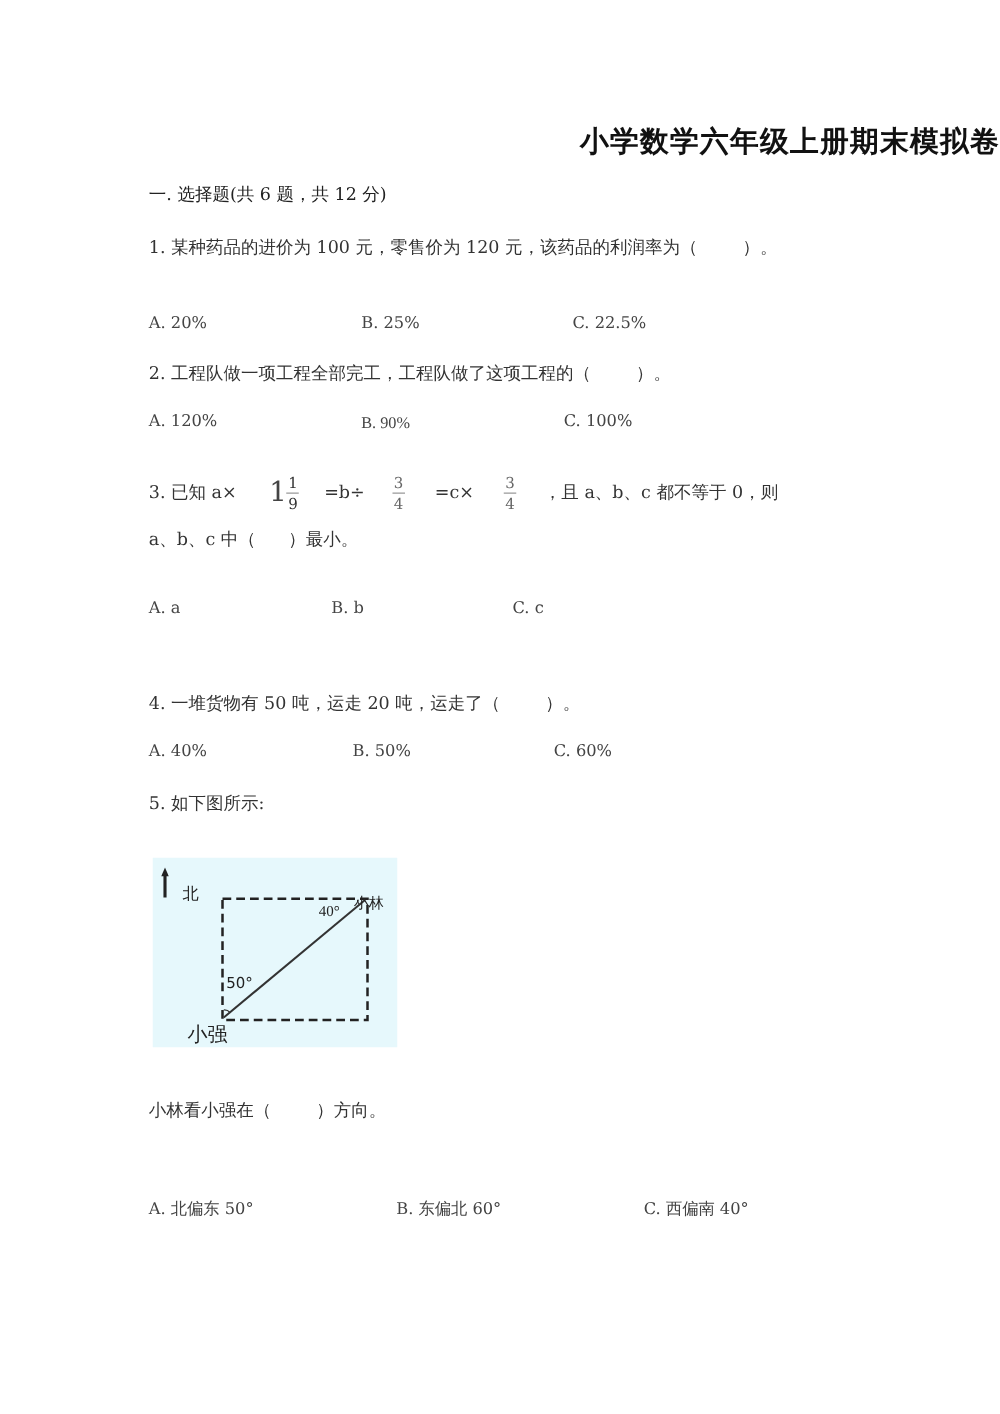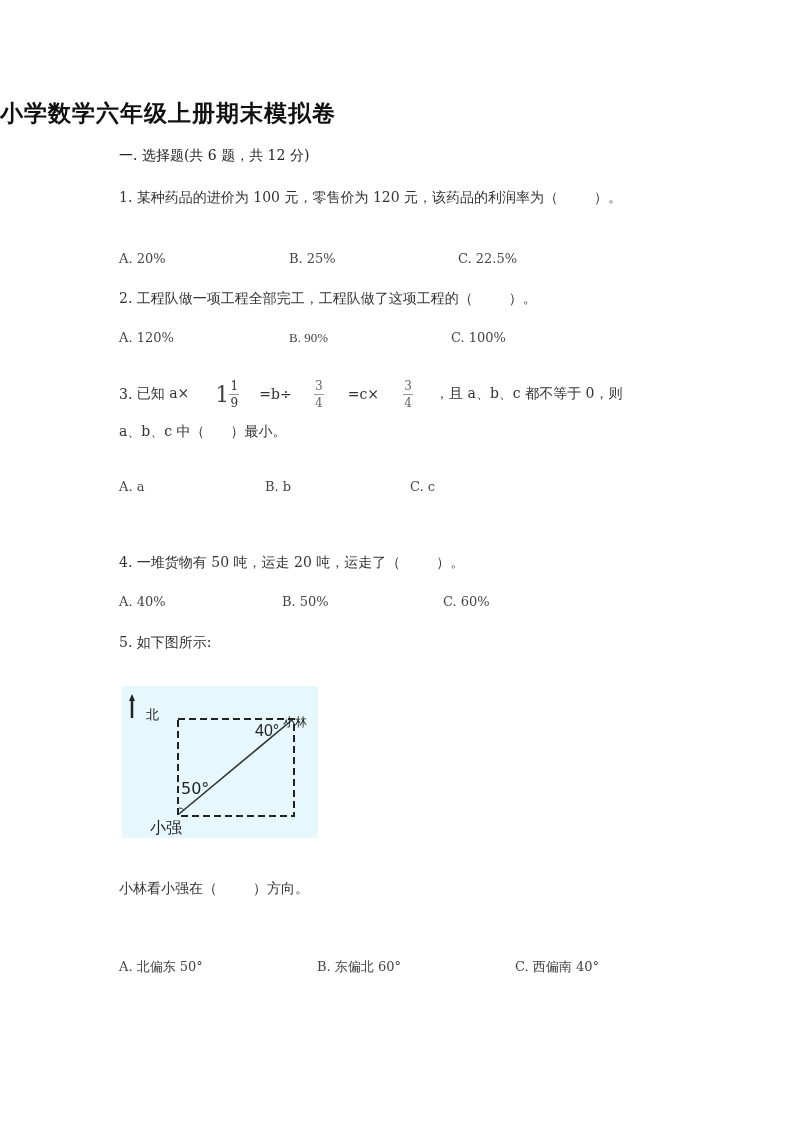"小学数学六年级上册期末模拟卷" .title { text-align: left -> right }
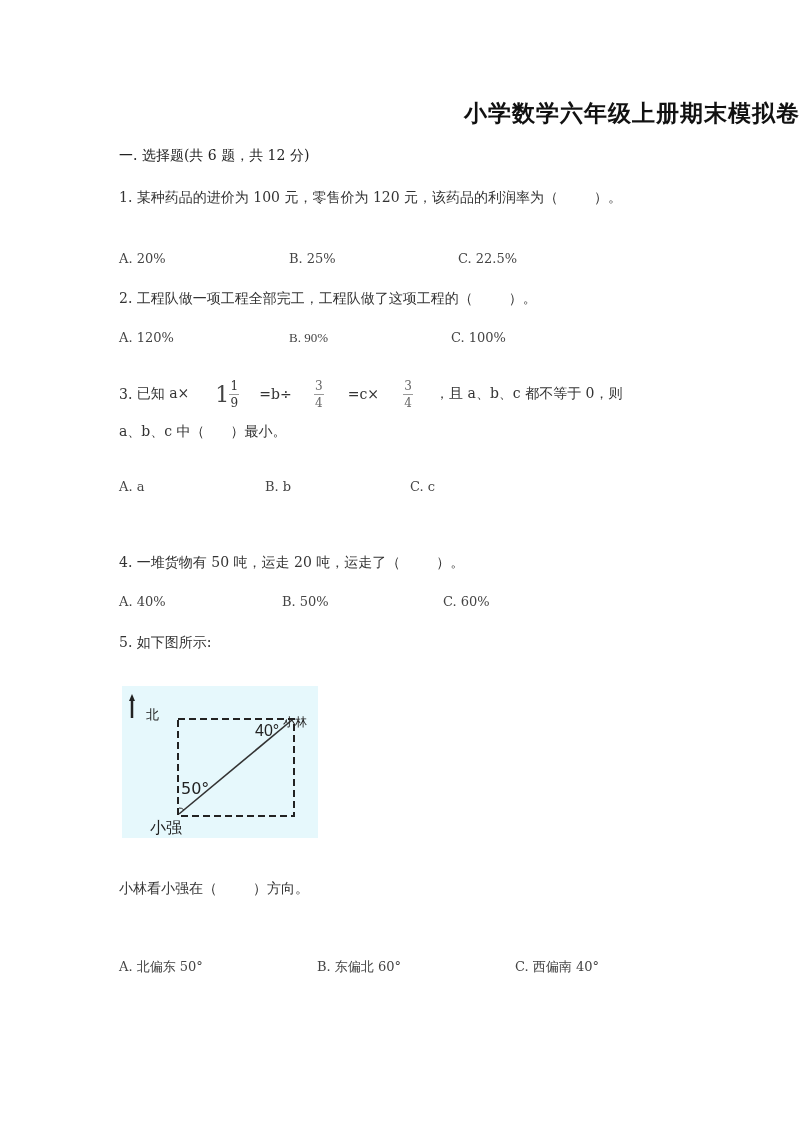"40°" span.abs { font-family: Liberation Sans, sans-serif -> Liberation Serif, serif; font-size: 16px -> 12px }
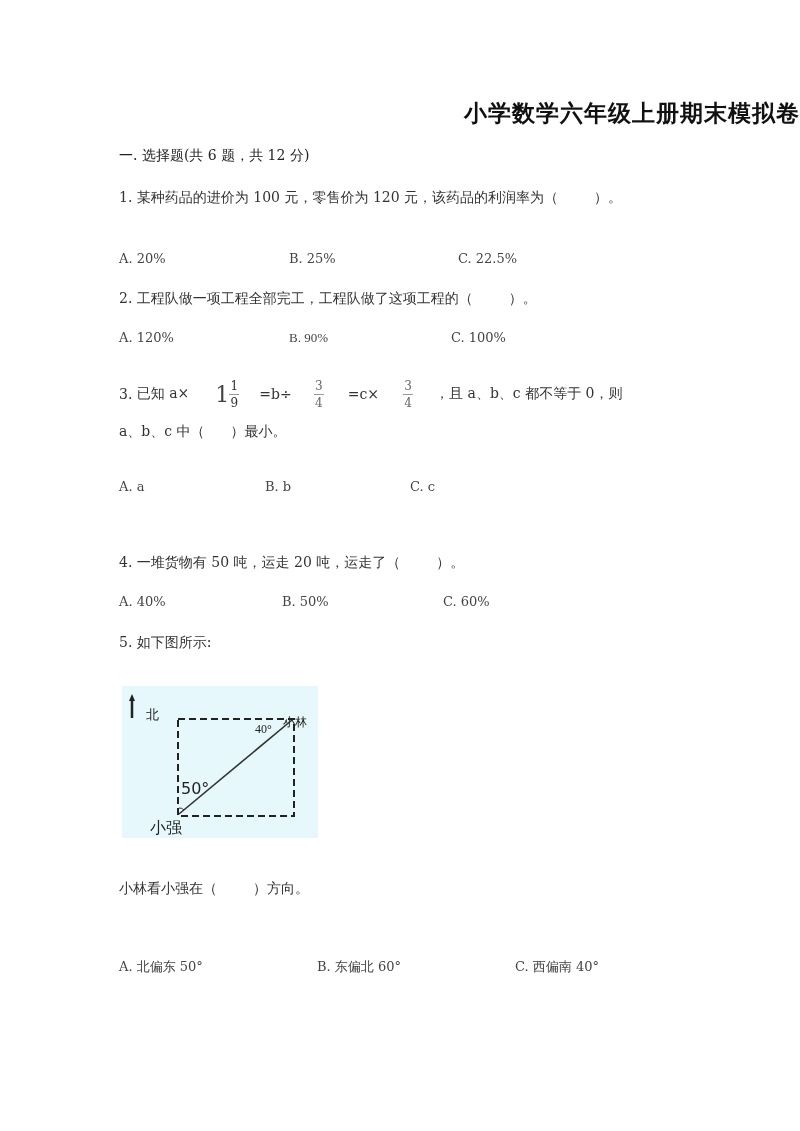"50°" span.abs { font-size: 16px -> 12px }
